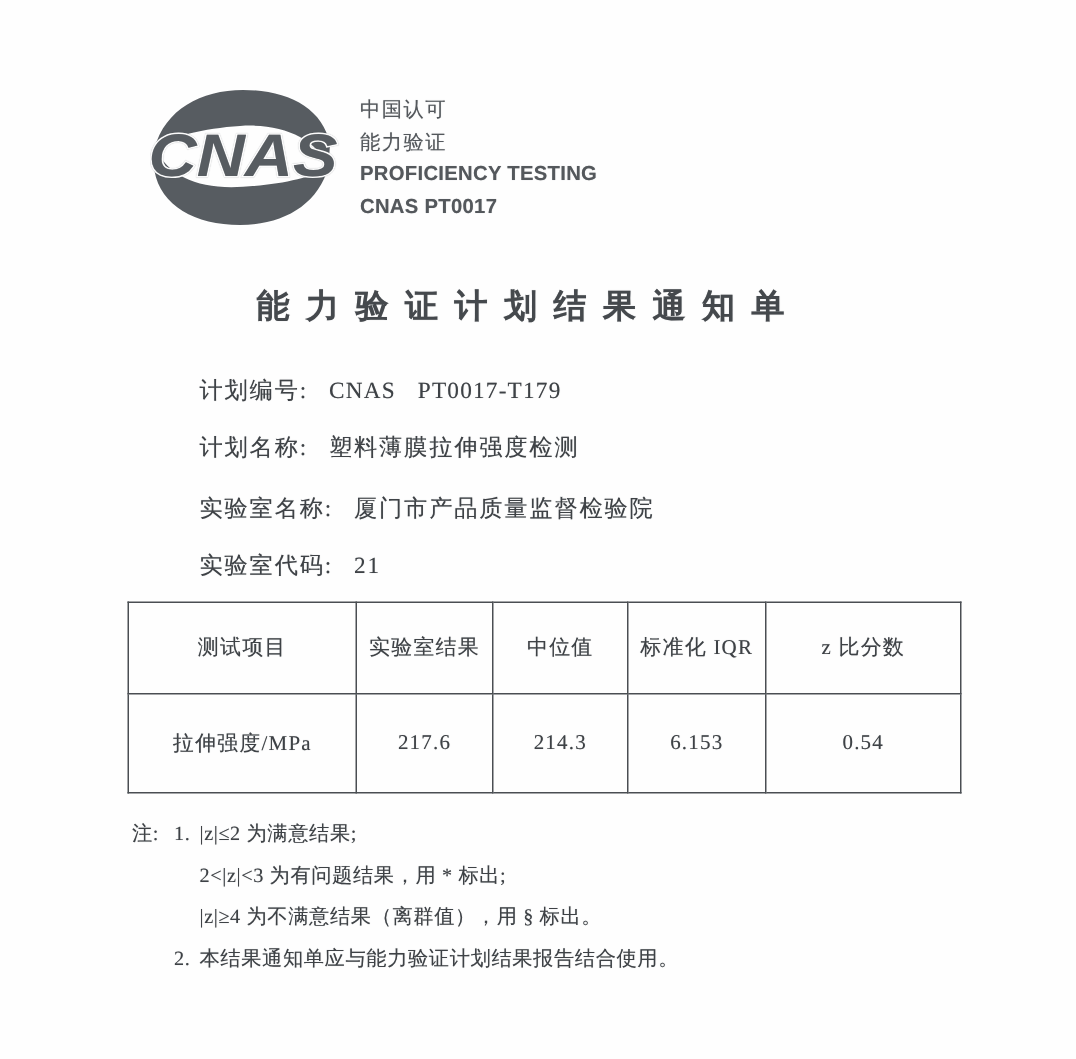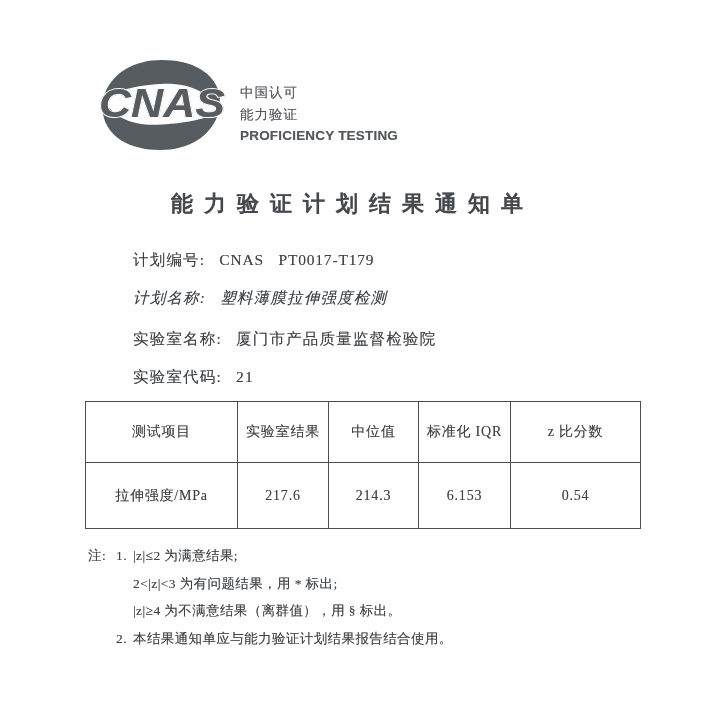"中国认可" .logo-captions { margin-top: 20px -> none }
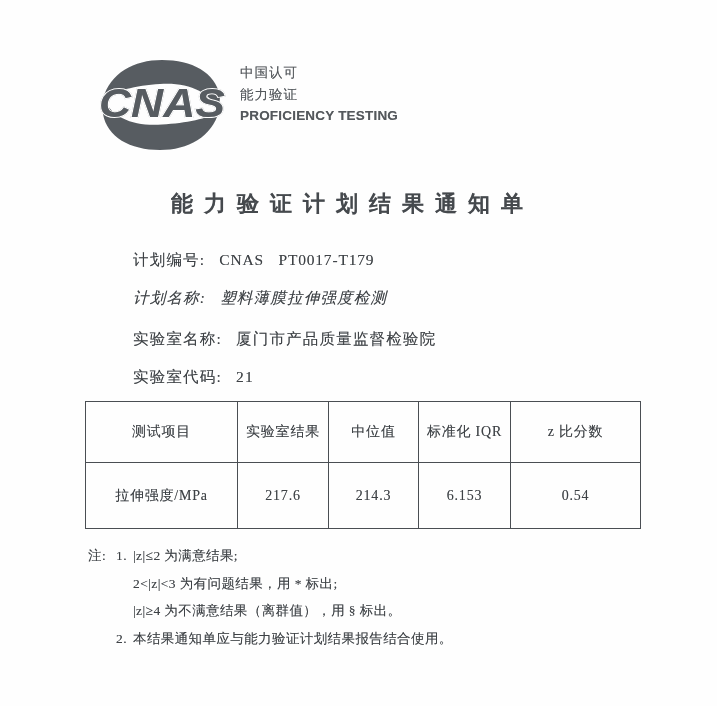"CNAS PT0017" div.cap-en { html: none -> <div>CNAS PT0017</div> }
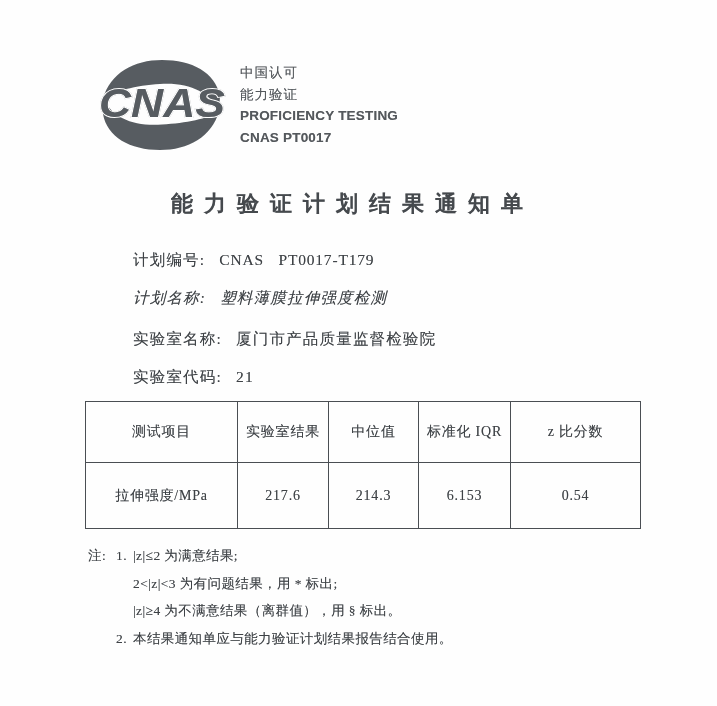"计划名称: 塑料薄膜拉伸强度检测" .field-2 { font-style: italic -> none }
